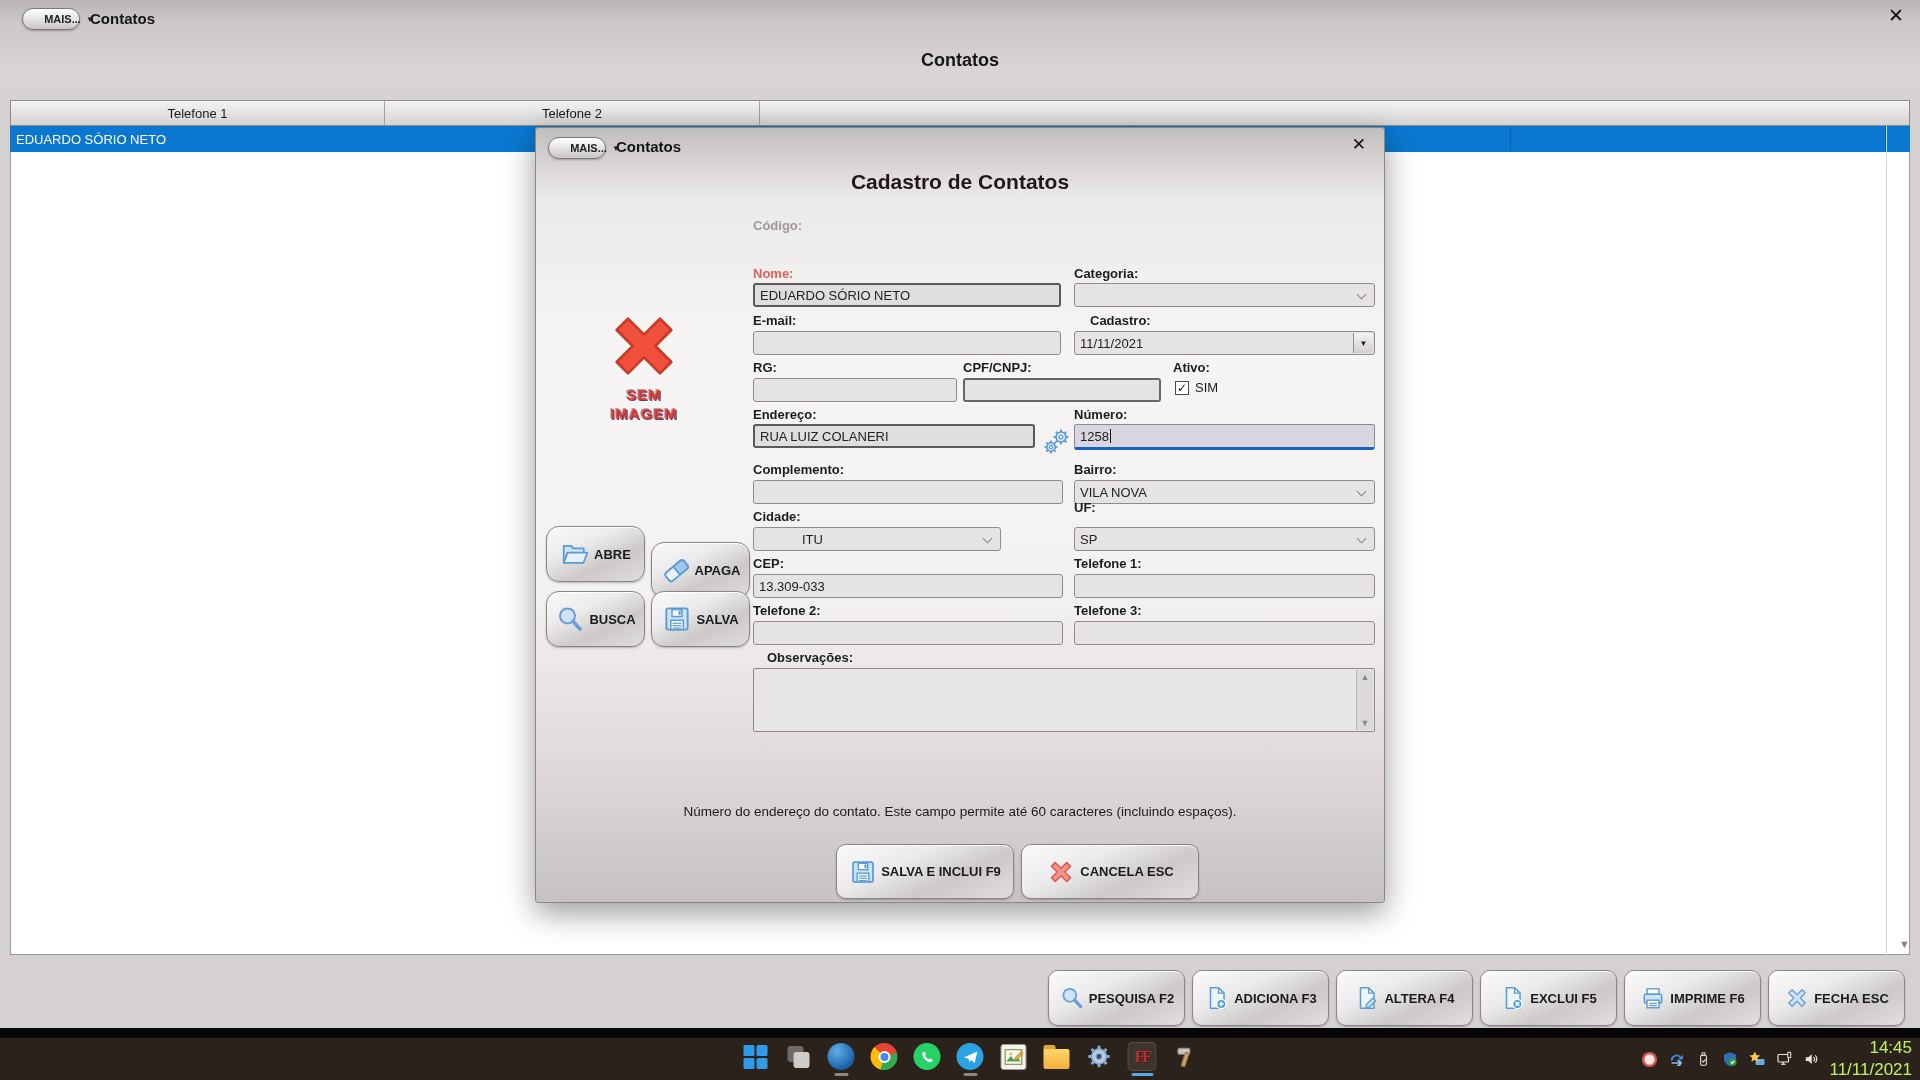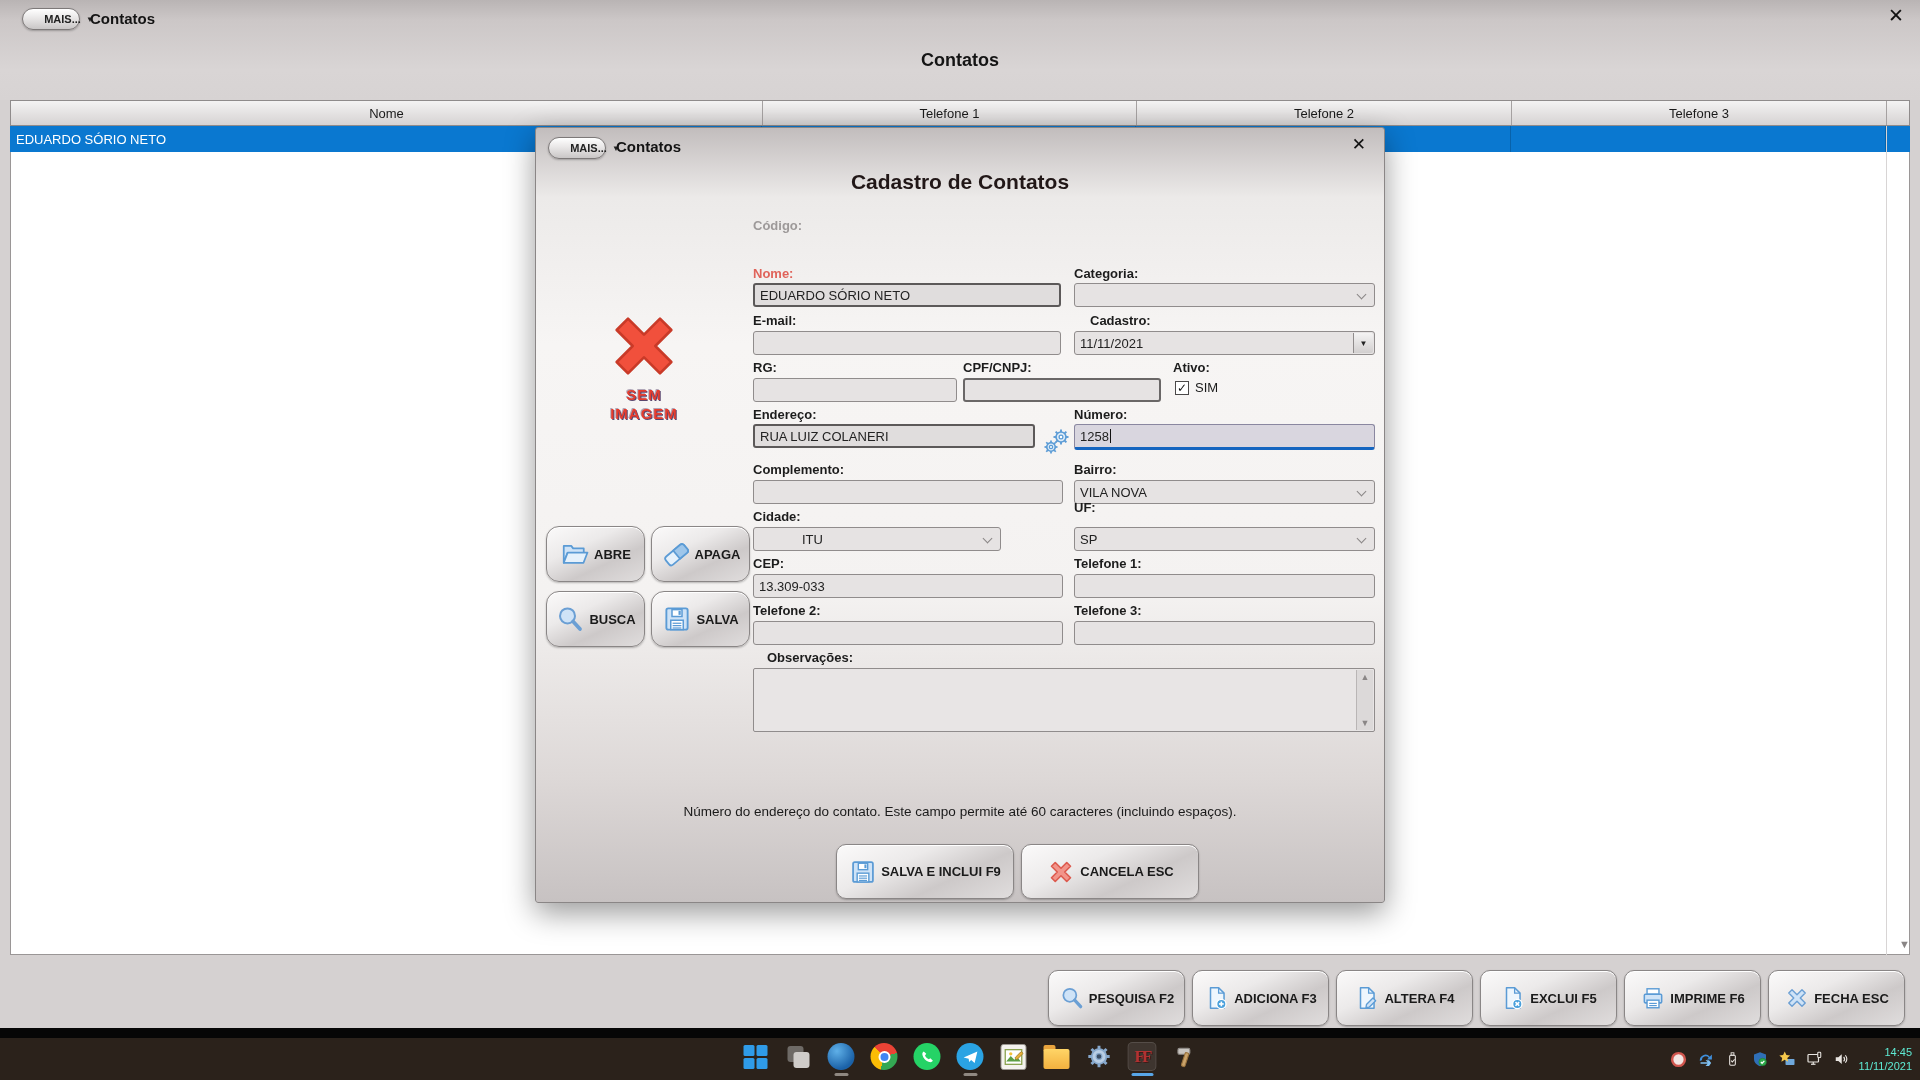"Nome" div.th { html: <div>Nome</div> -> none }
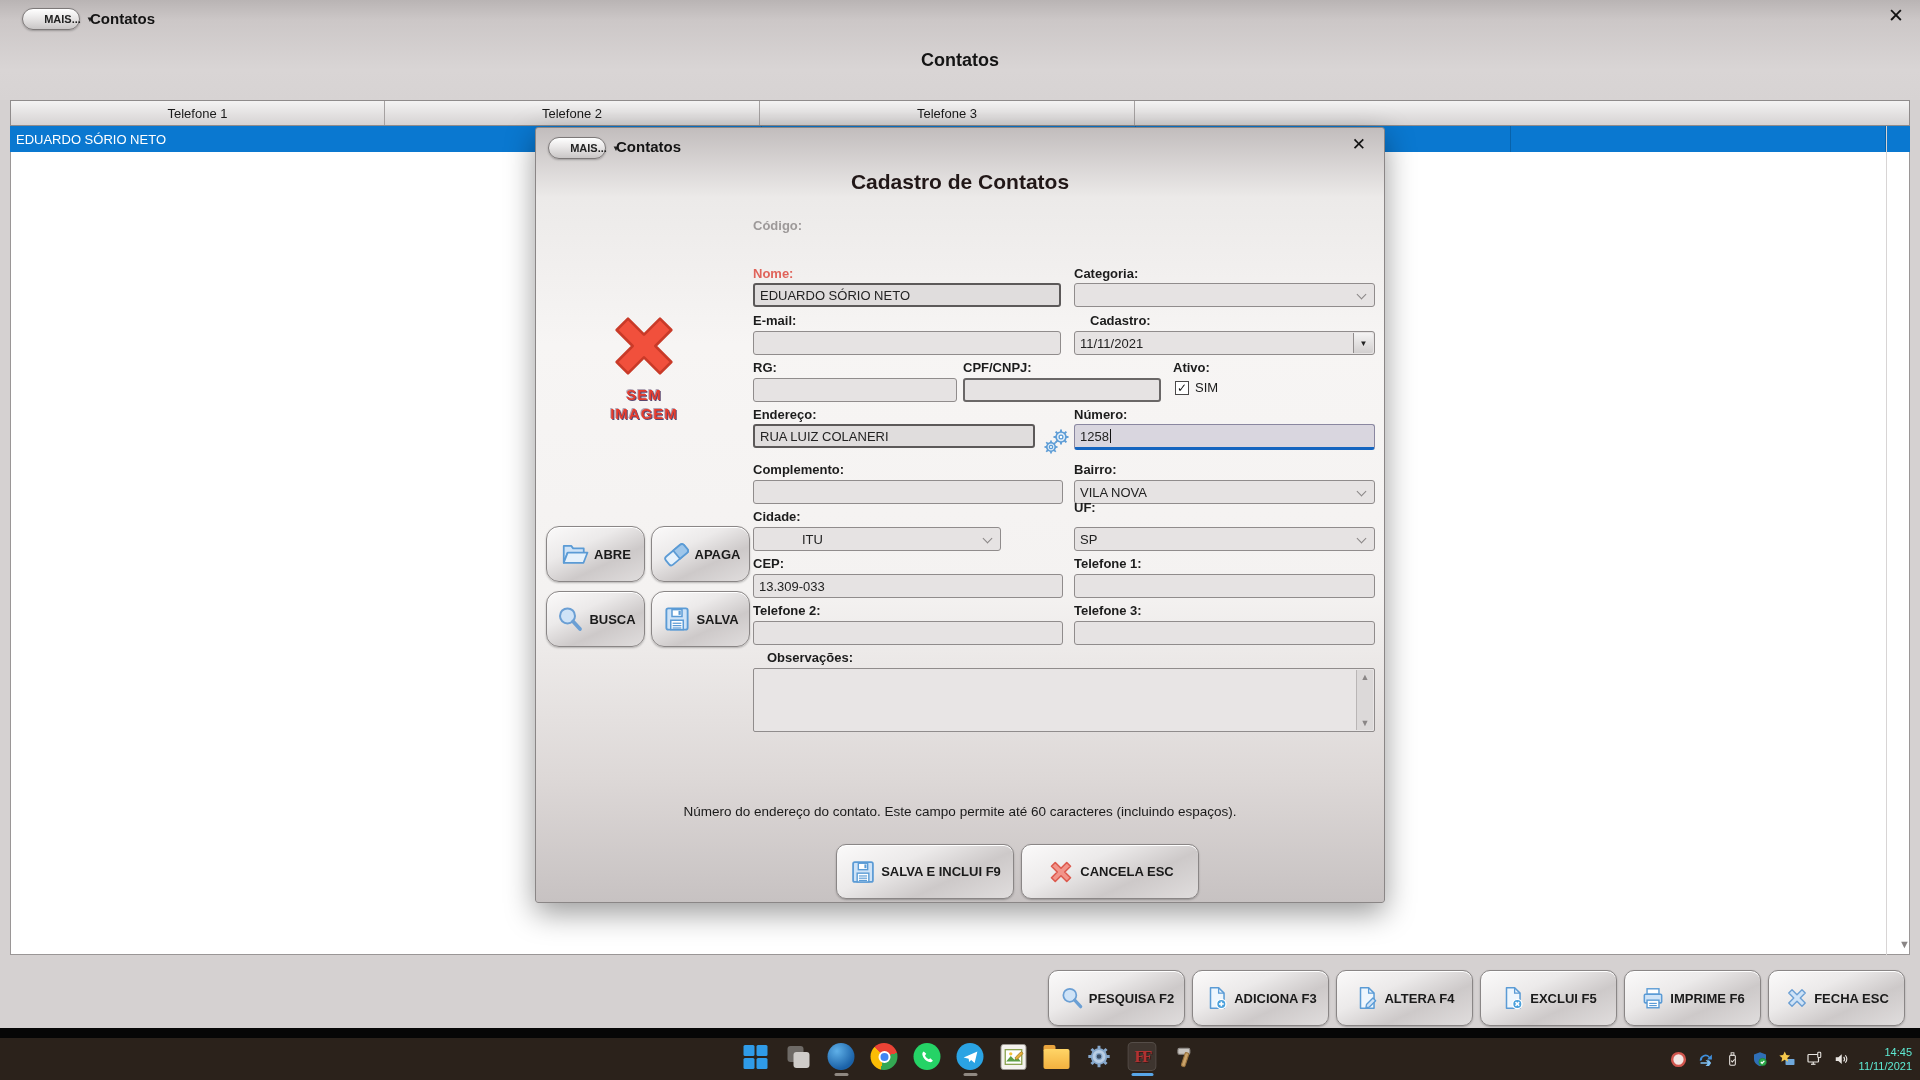"Telefone 3" div.th { html: <div>Telefone 3</div> -> none }
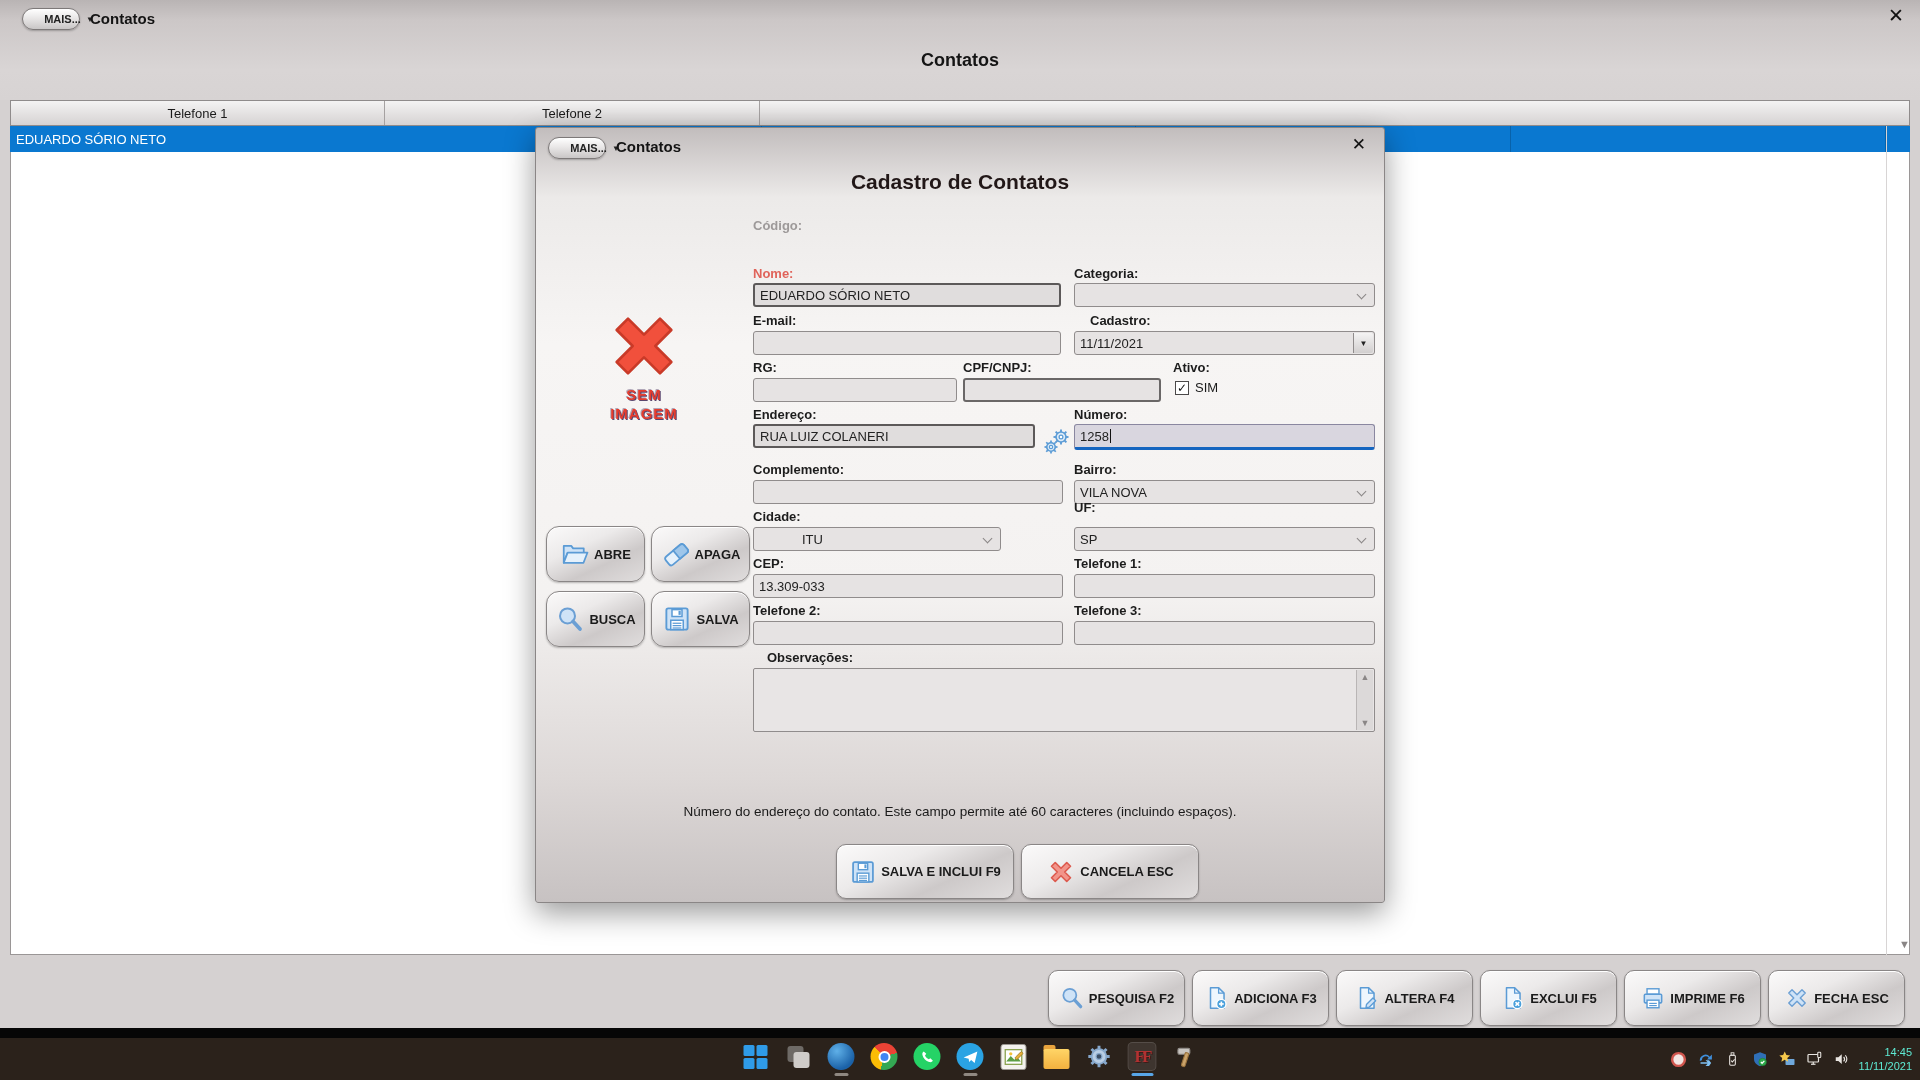"APAGA" div.btn3d { top: 0 -> 16px }
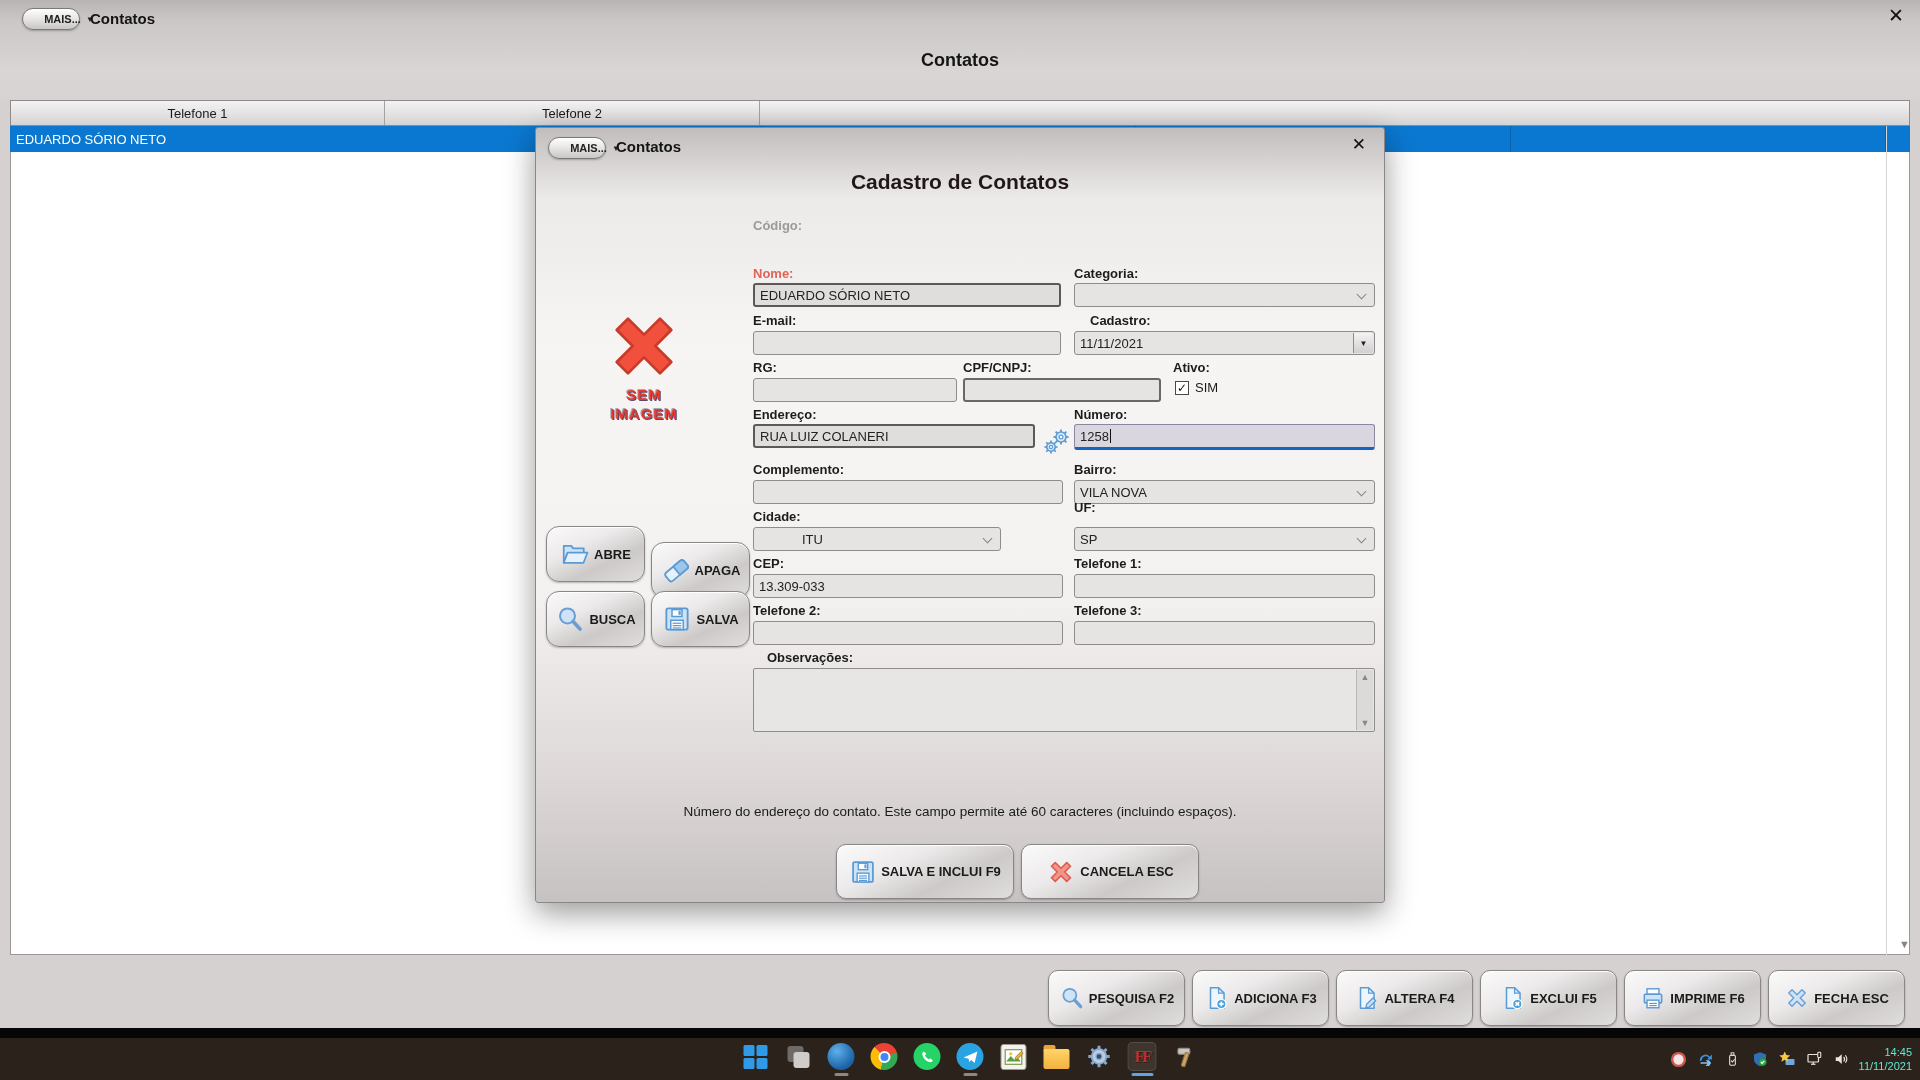"14:45" .clock { color: #5eead4 -> #bef264; font-size: 11px -> 17px }
